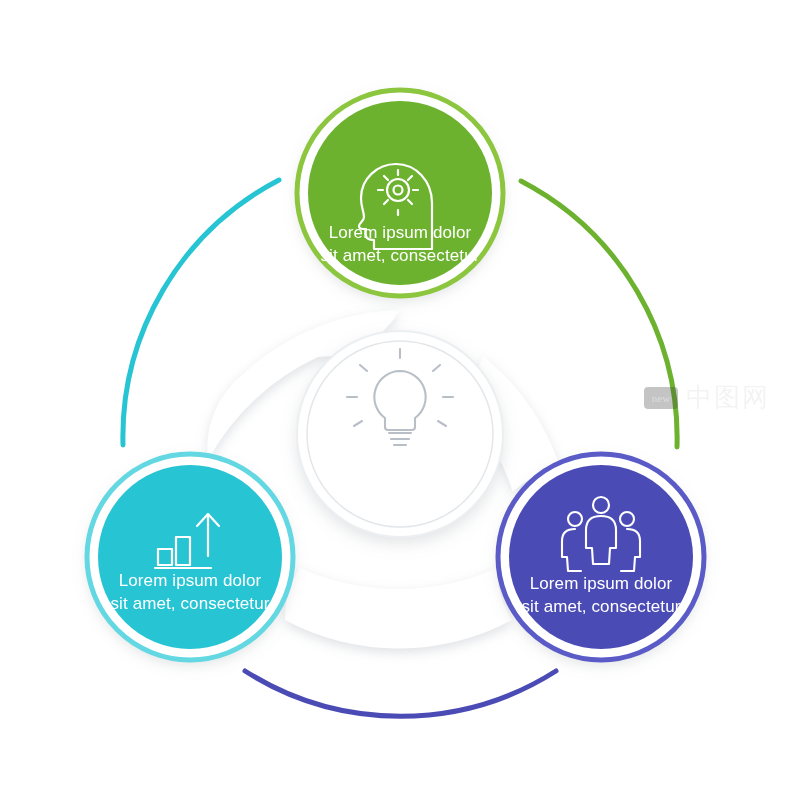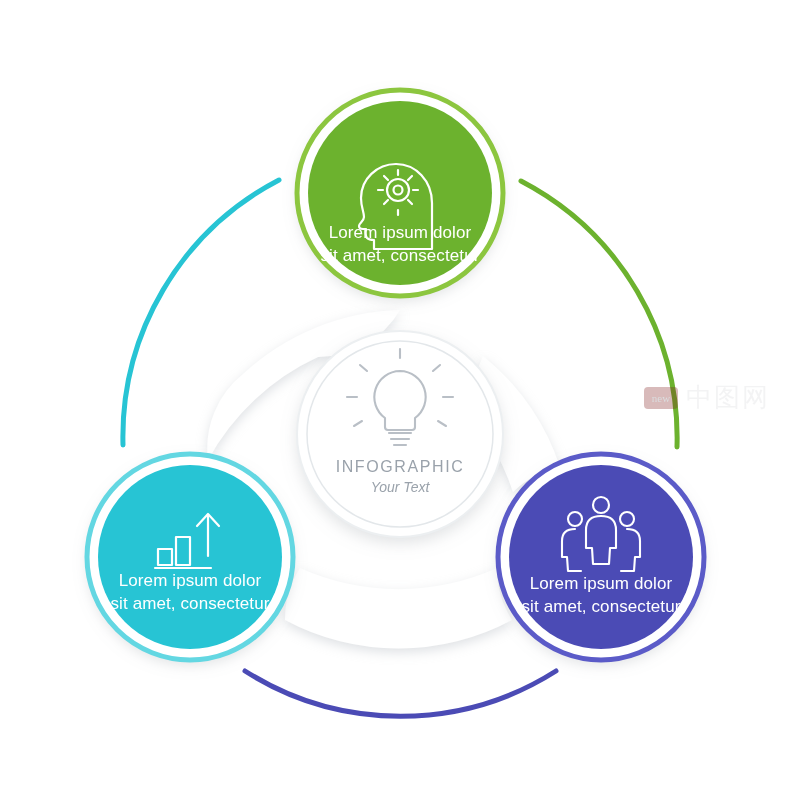"new" .wm-badge { background: #7f1d1d -> #404040 }
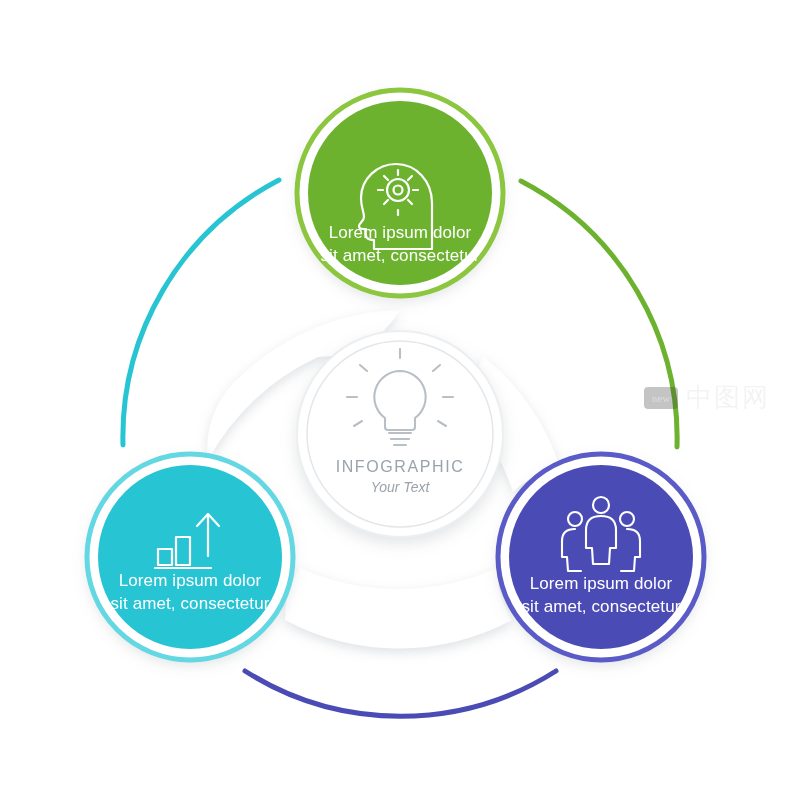"INFOGRAPHIC" div.center-text { html: <div> <div>INFOGRAPHIC</div> <div>Your Text</div> </div> -> none }
